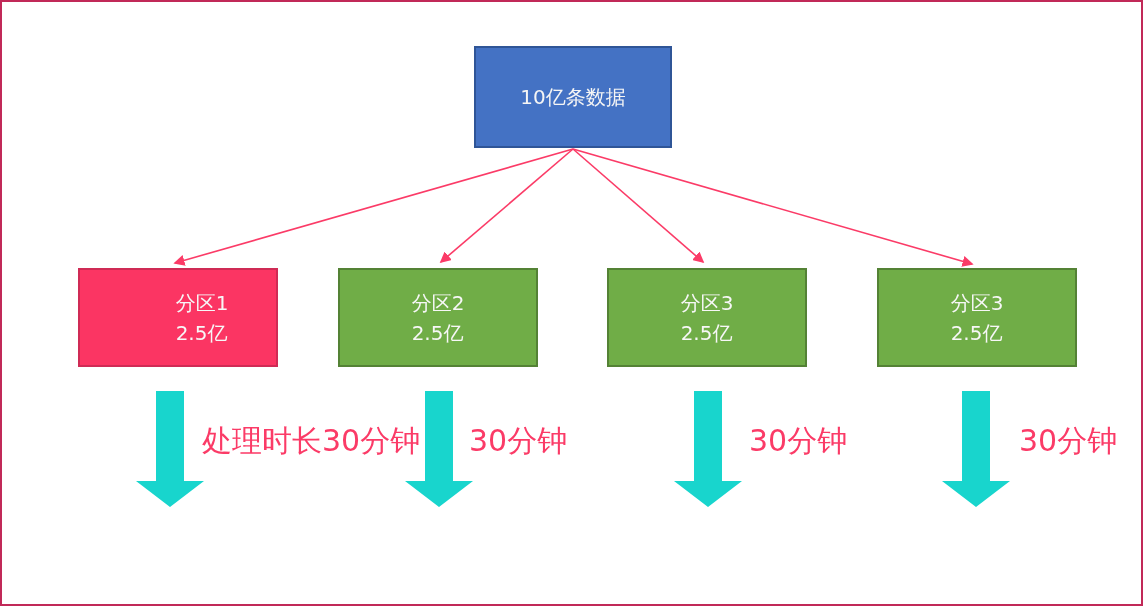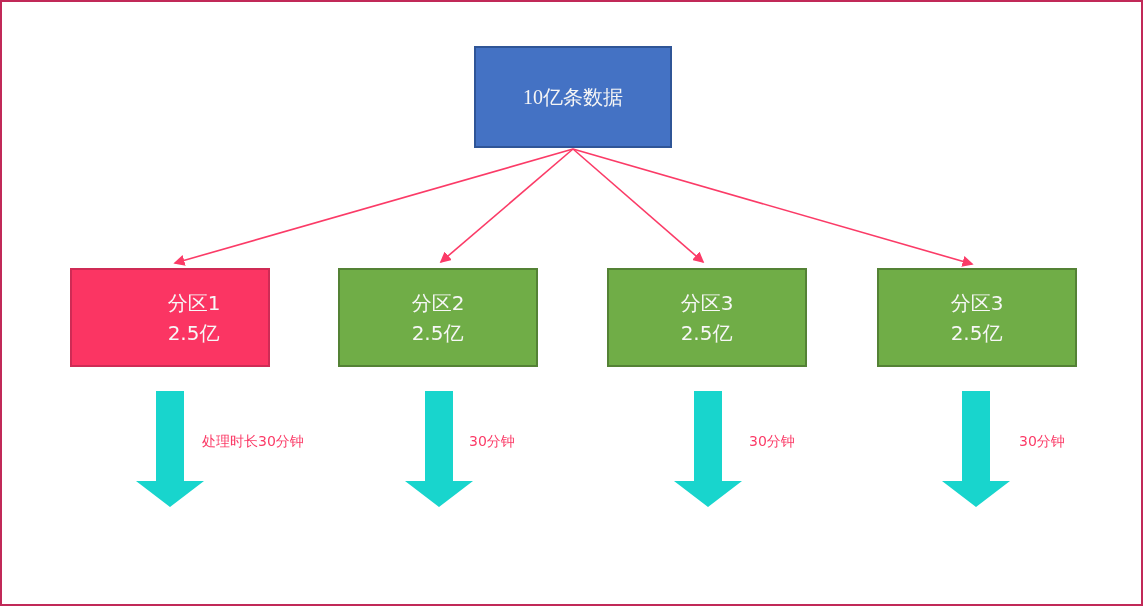"10亿条数据" div.node { font-family: Liberation Serif, serif -> none }
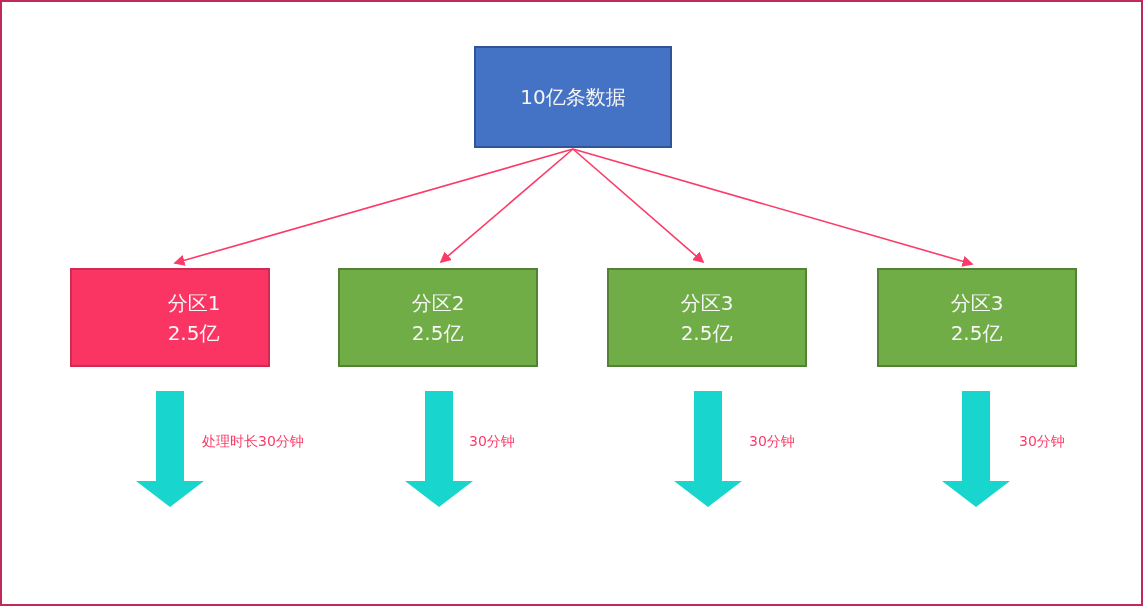"分区1" .pos-p0 { left: 68px -> 76px }
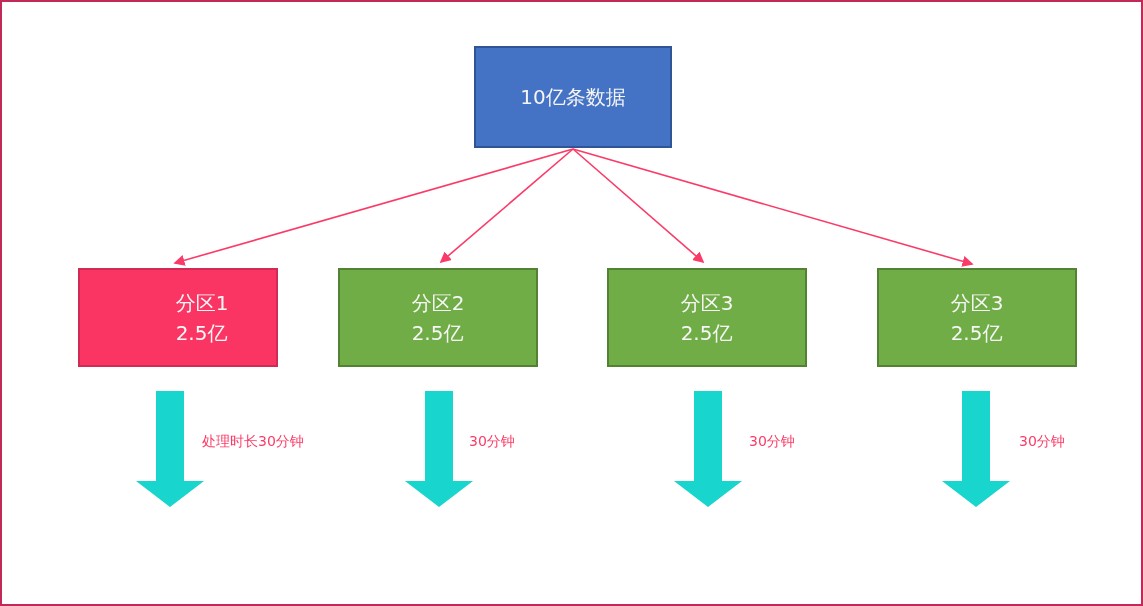"处理时长30分钟" .duration-label { font-size: 14px -> 30px }
